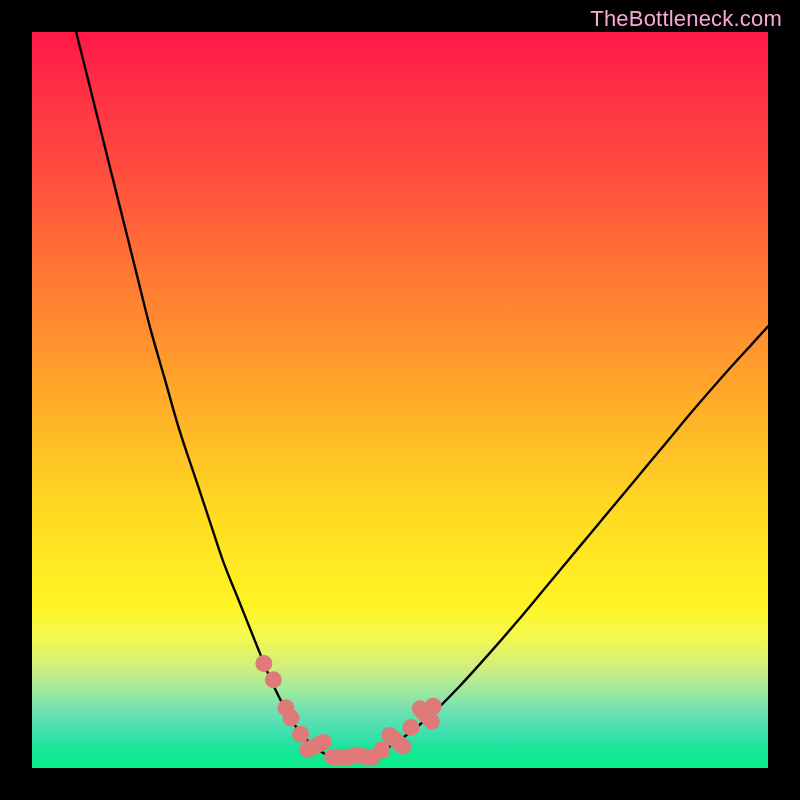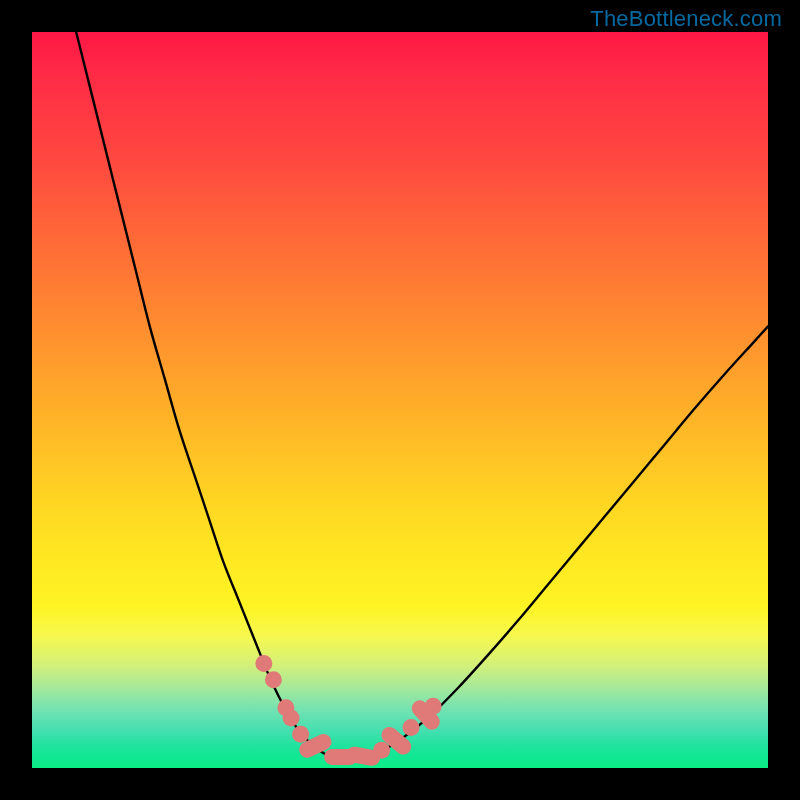"TheBottleneck.com" .watermark { color: #0369a1 -> #f9a8d4 }
